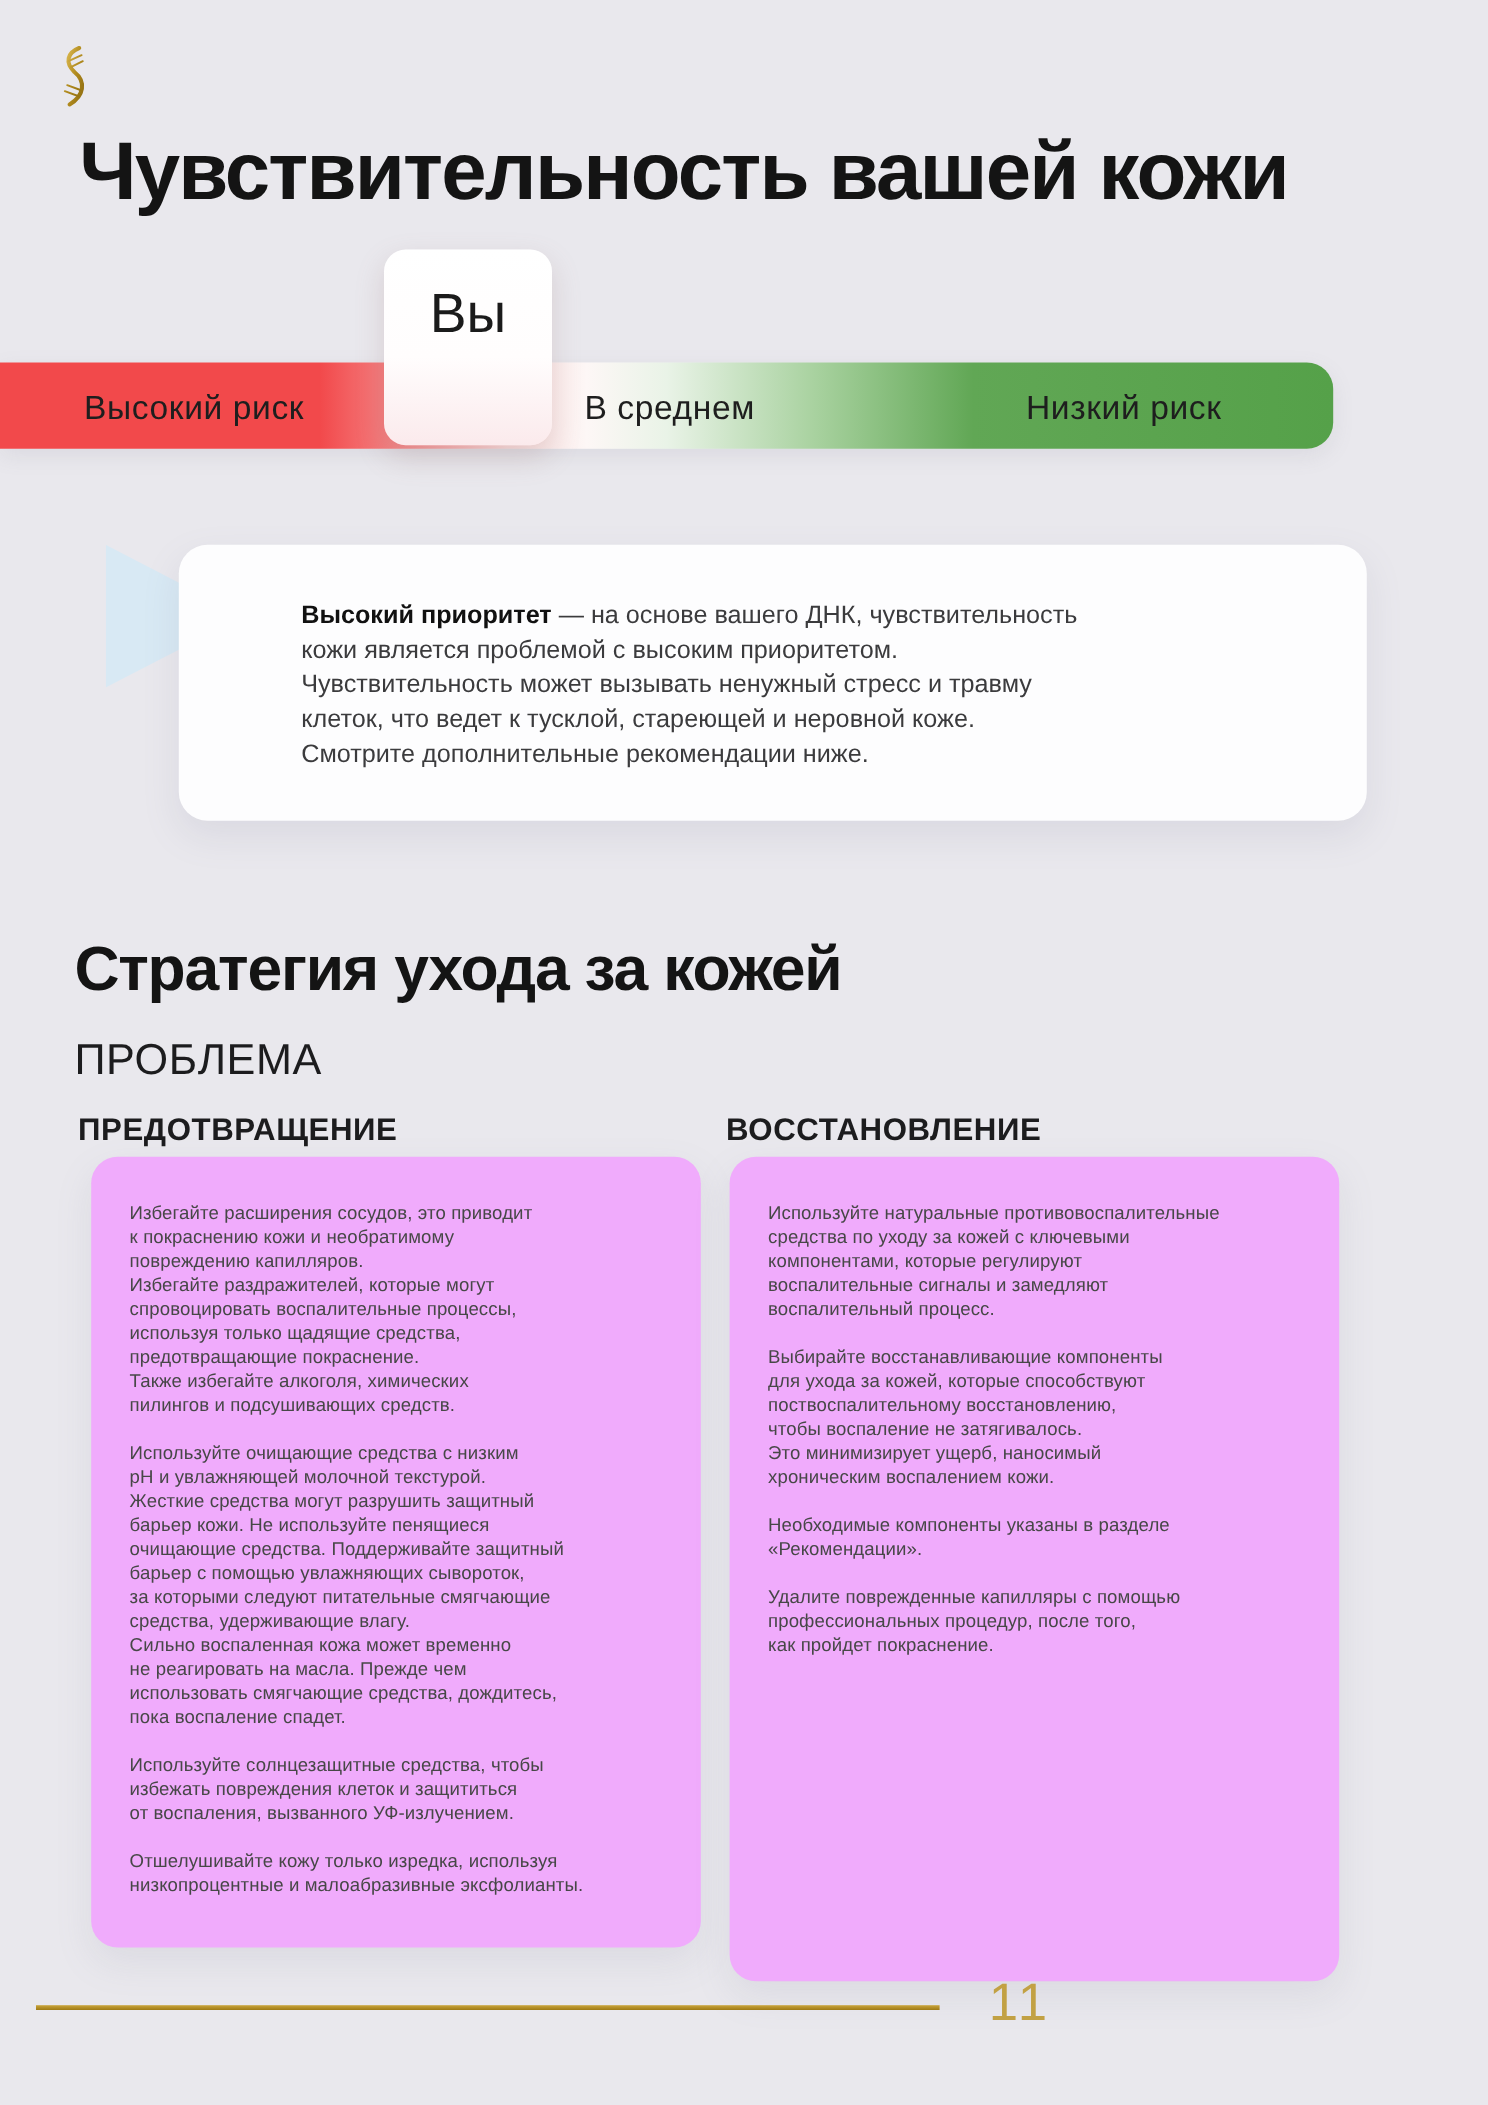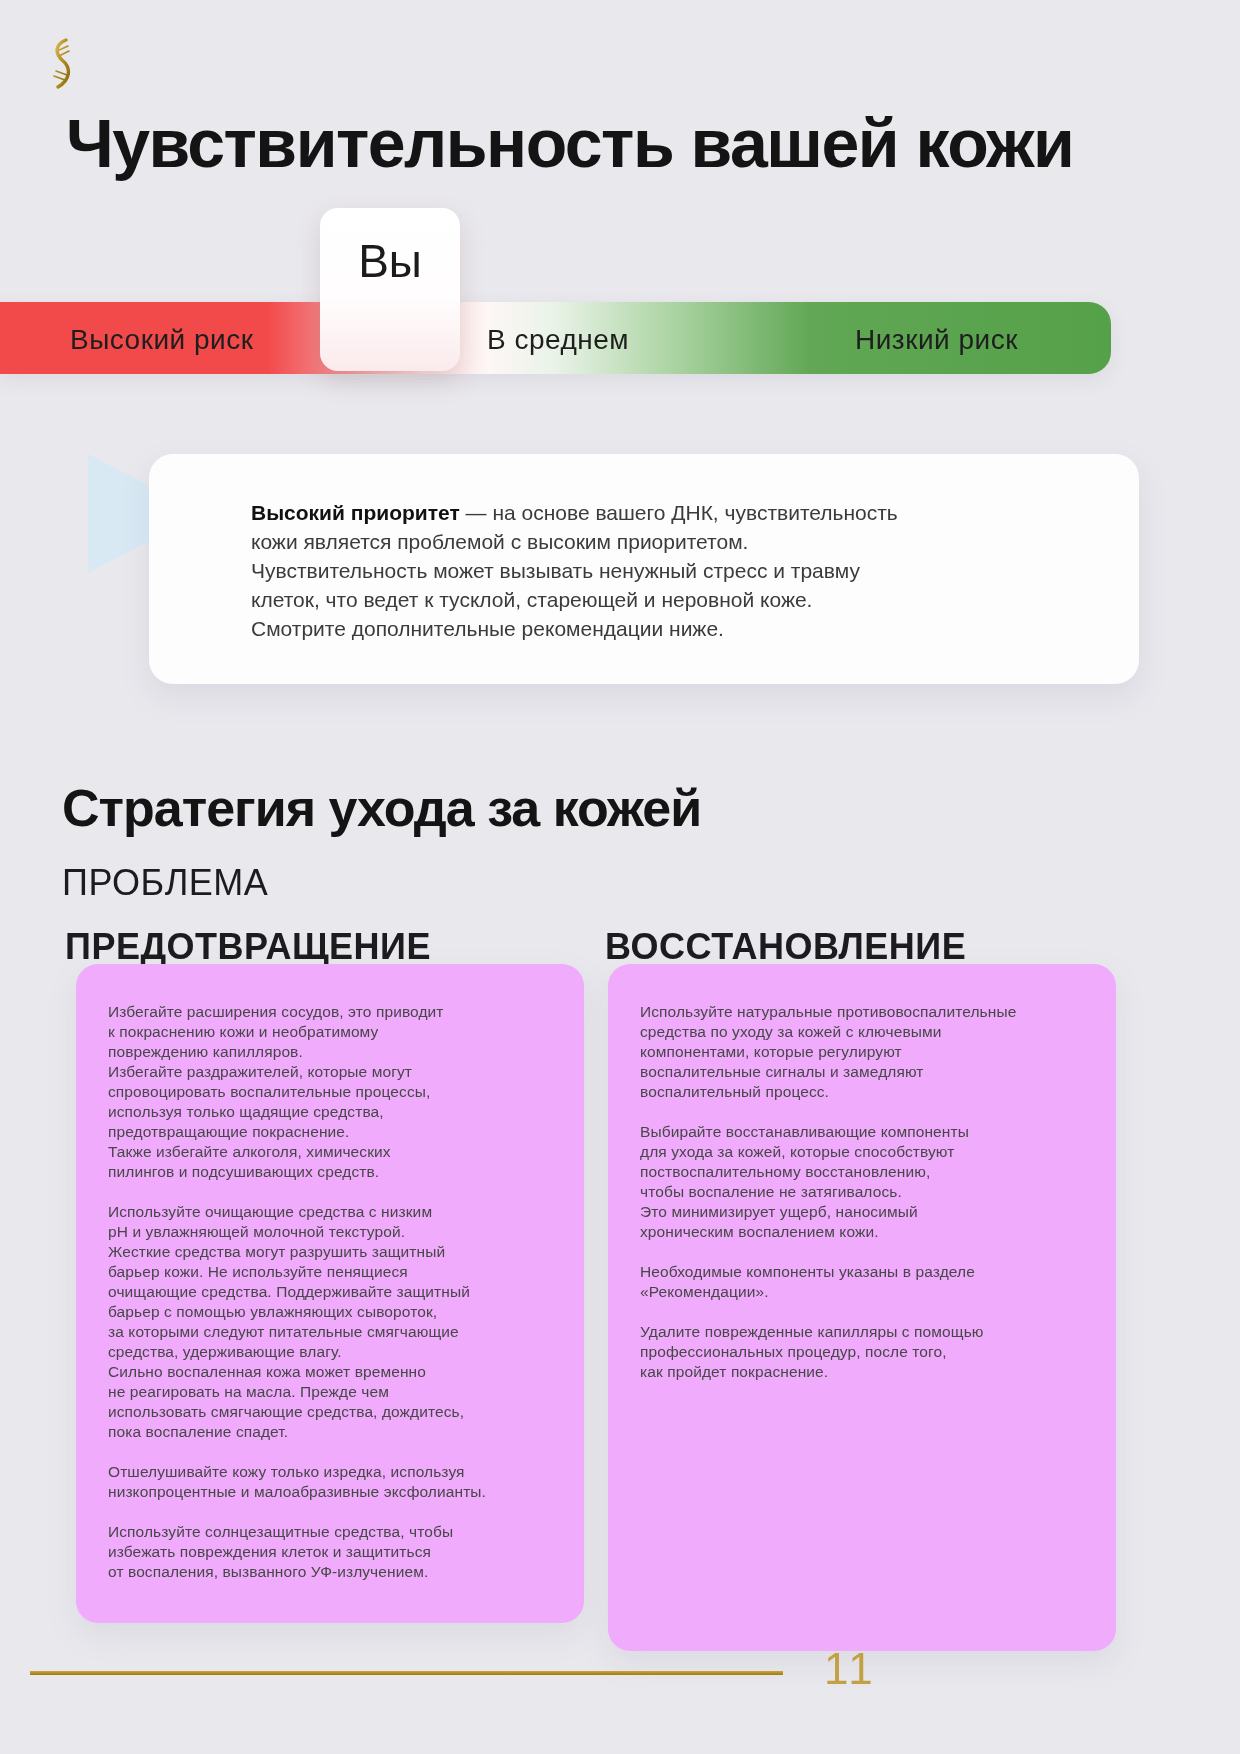"ПРЕДОТВРАЩЕНИЕ" .col-head { font-size: 36px -> 26px }
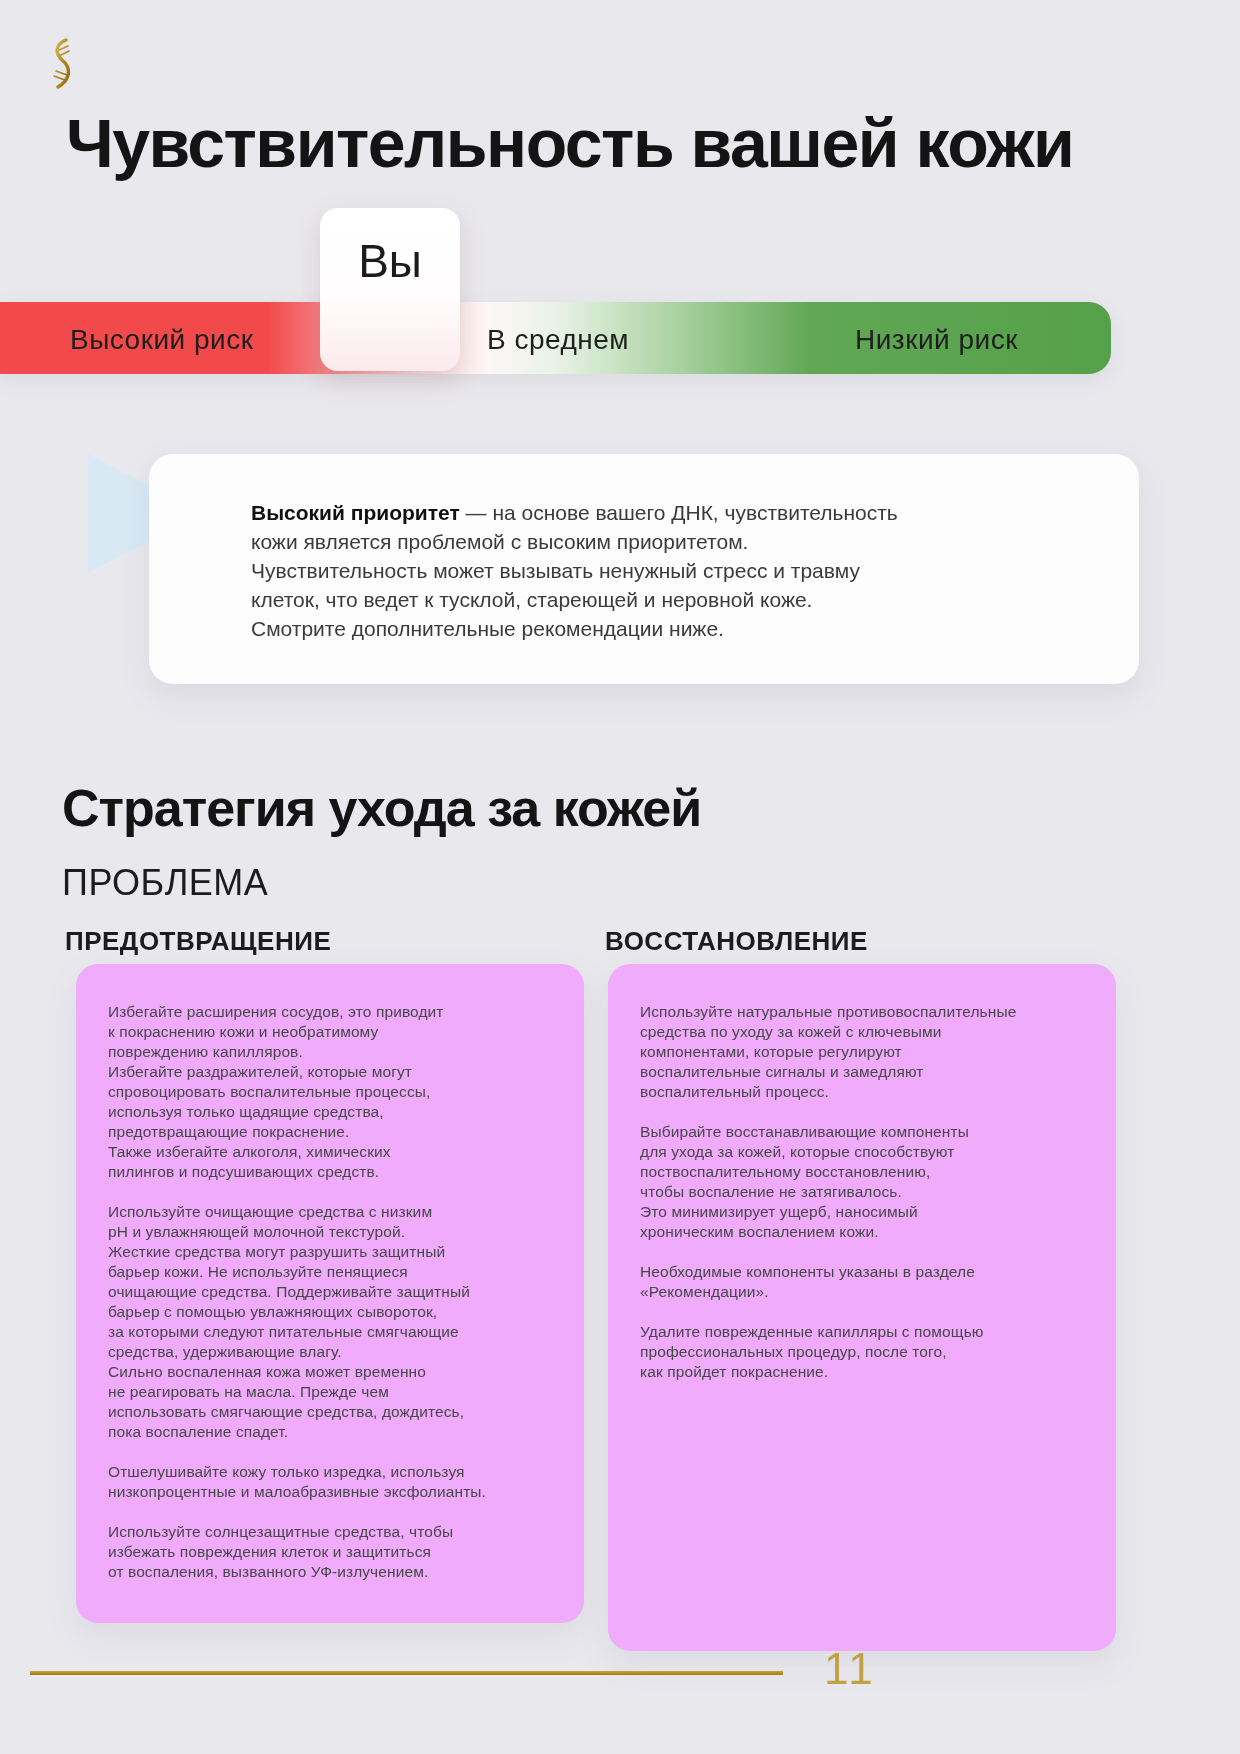"Отшелушивайте кожу только изредка," p { order: before "Используйте солнцезащитные средства," -> after "Используйте солнцезащитные средства," }
